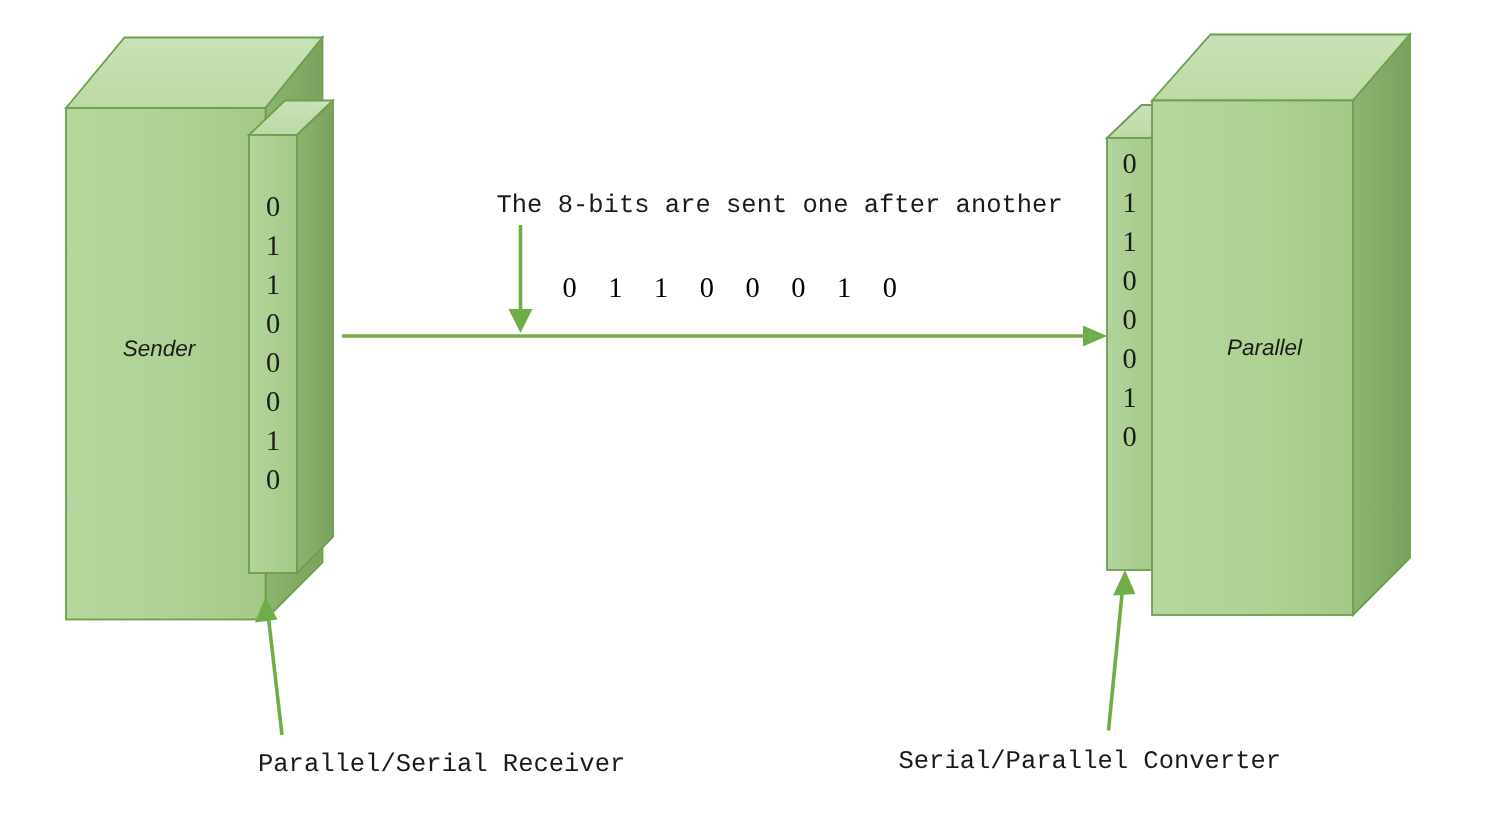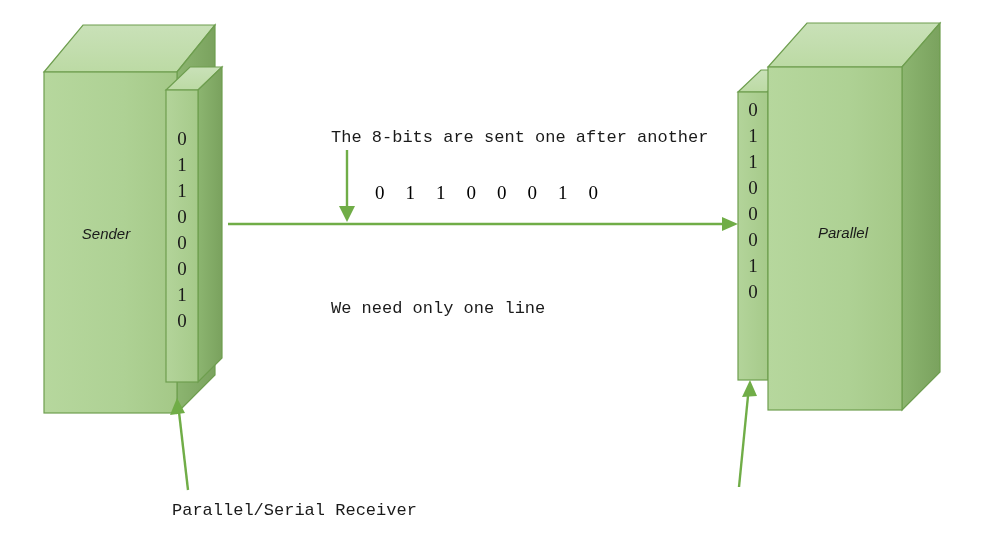"We need only one line" div.txt { html: <div>We need only one line</div> -> none }
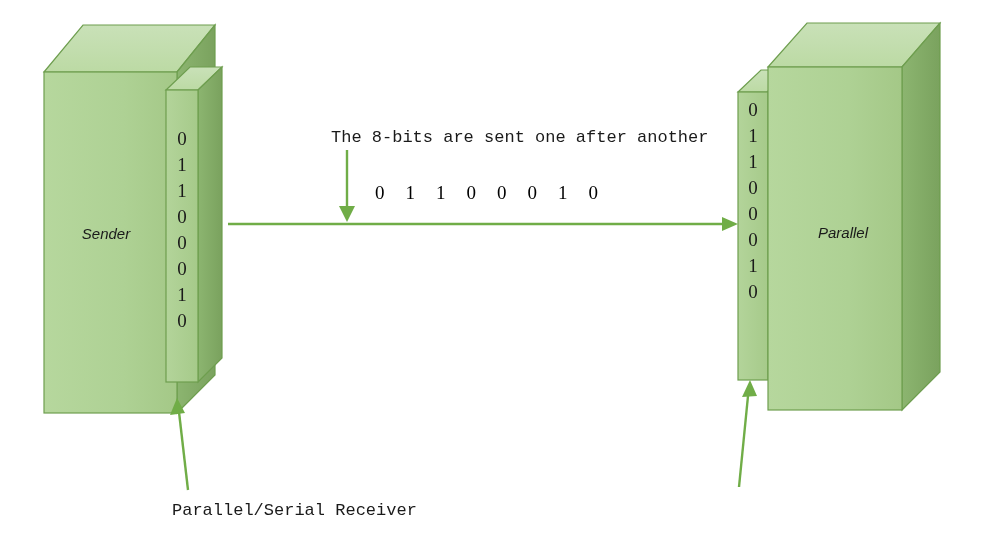"Serial/Parallel Converter" div.txt { html: none -> <div>Serial/Parallel Converter</div> }
